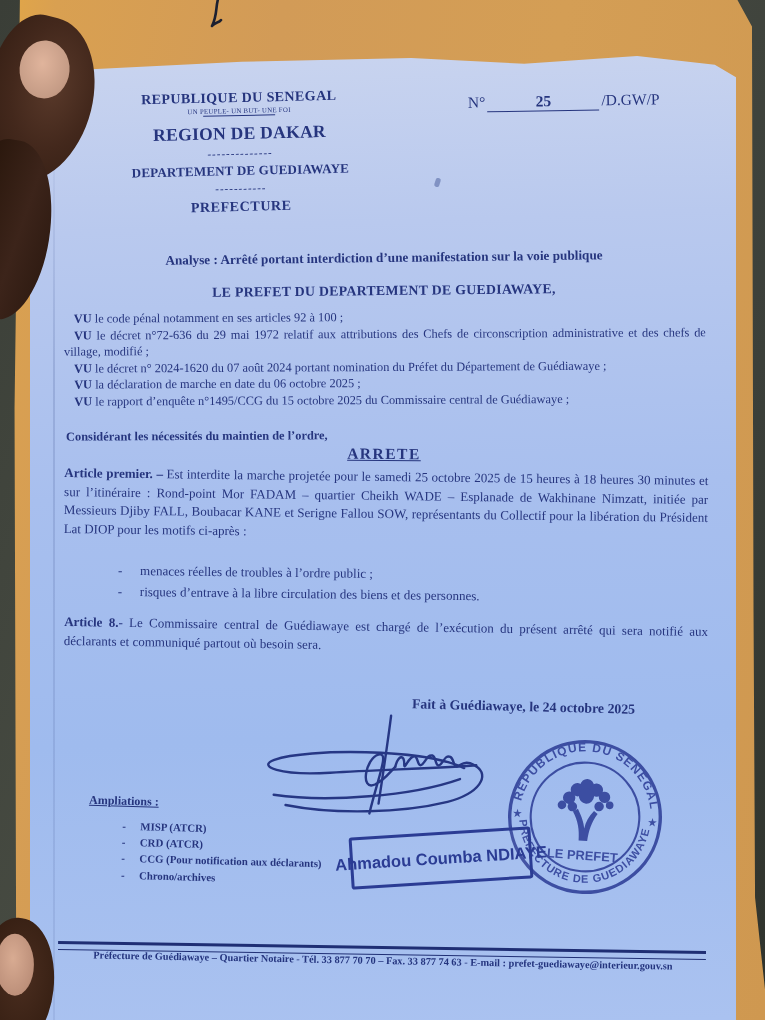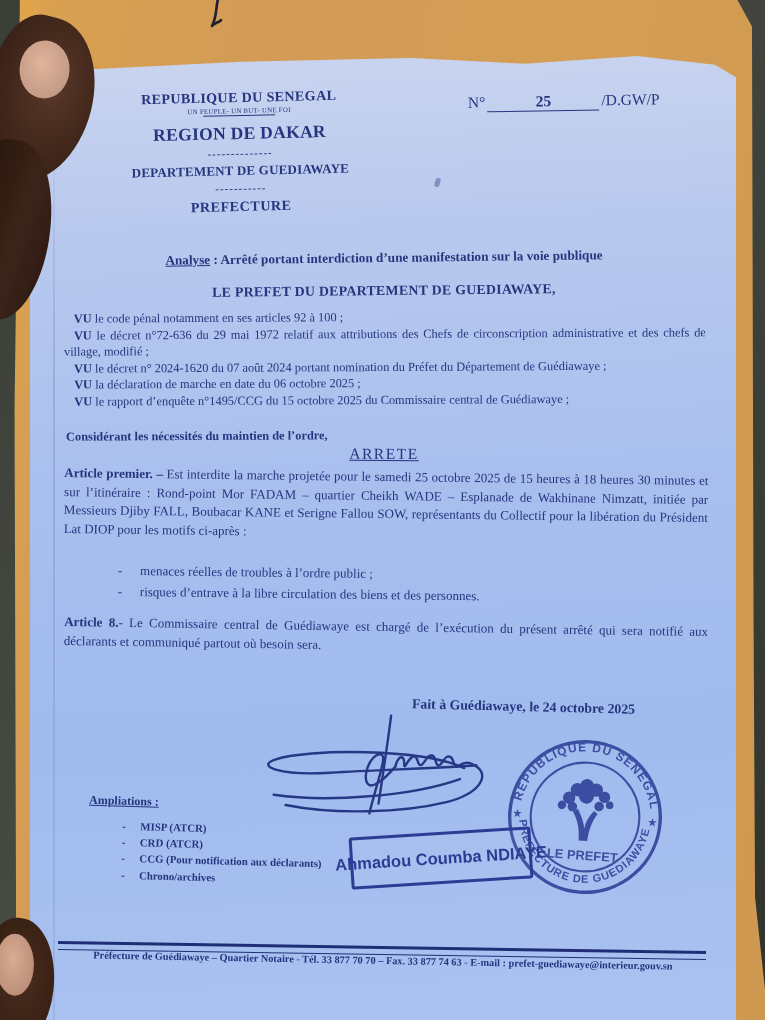"Analyse" .analyse .u { text-decoration: underline -> none }
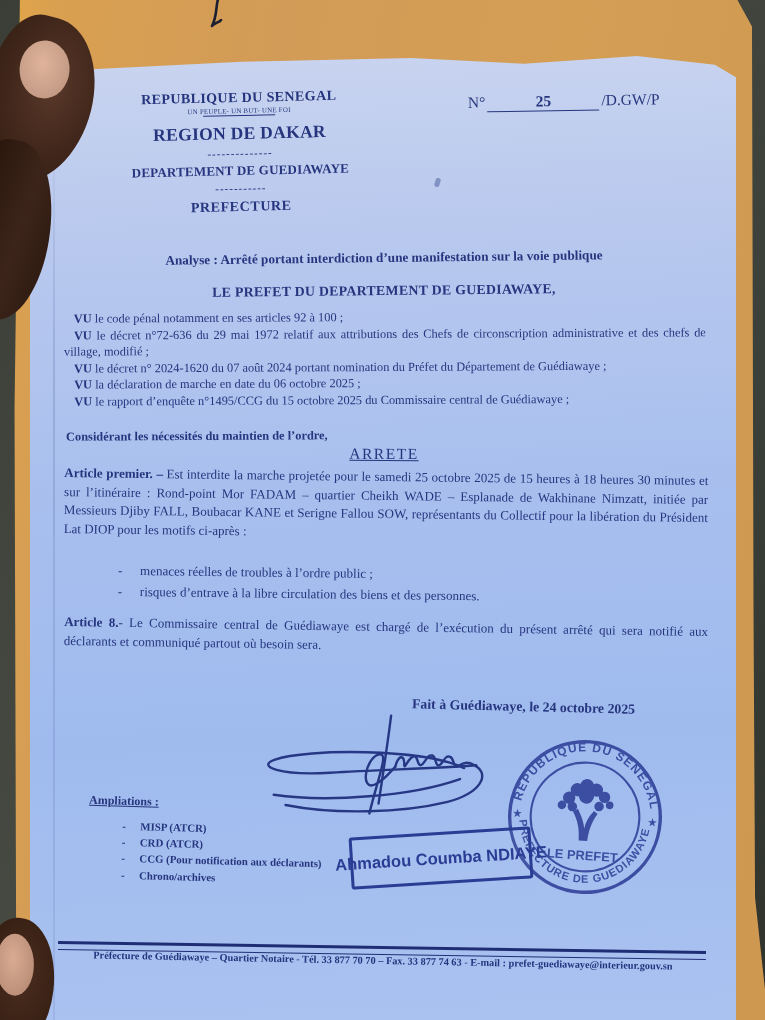"ARRETE" .arrete span { font-weight: normal -> bold }
